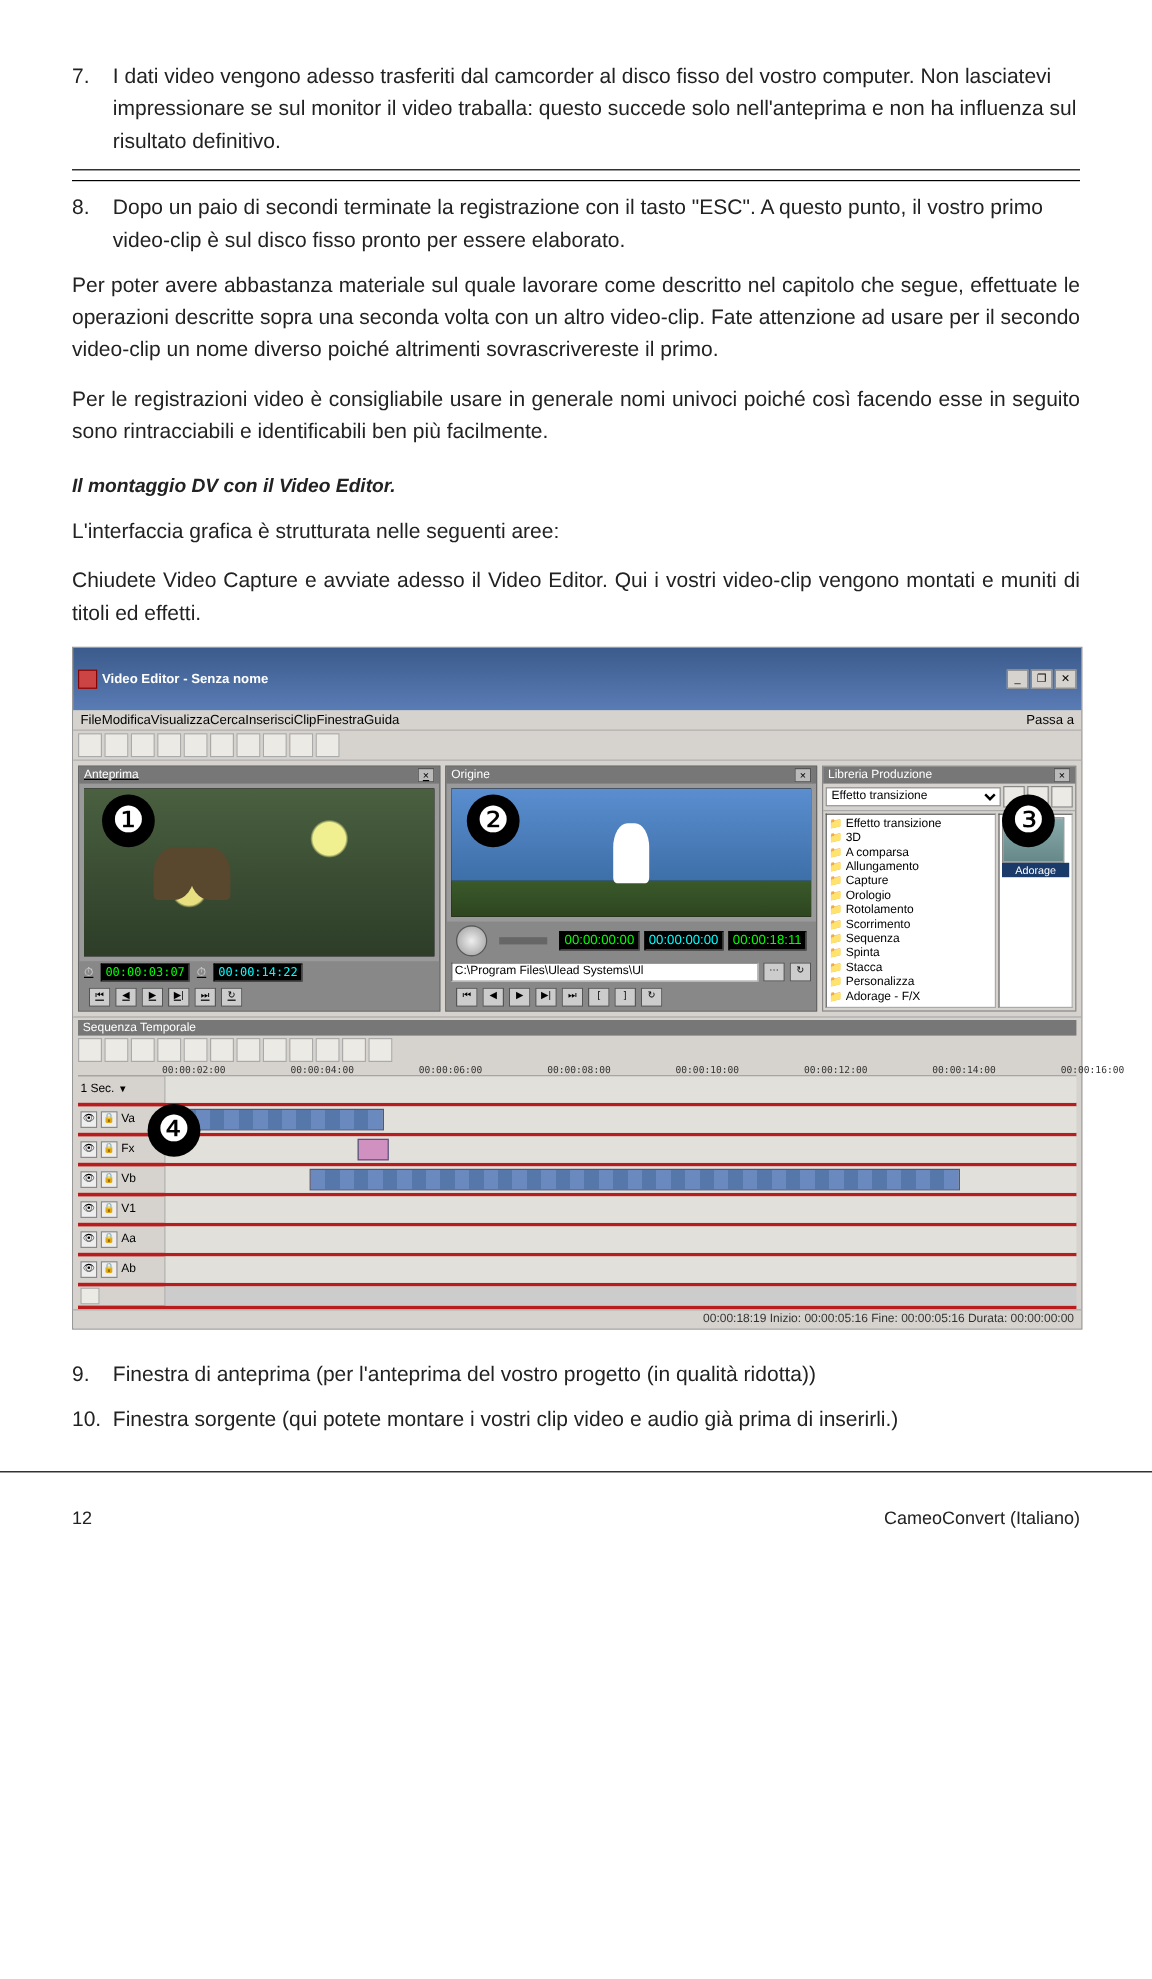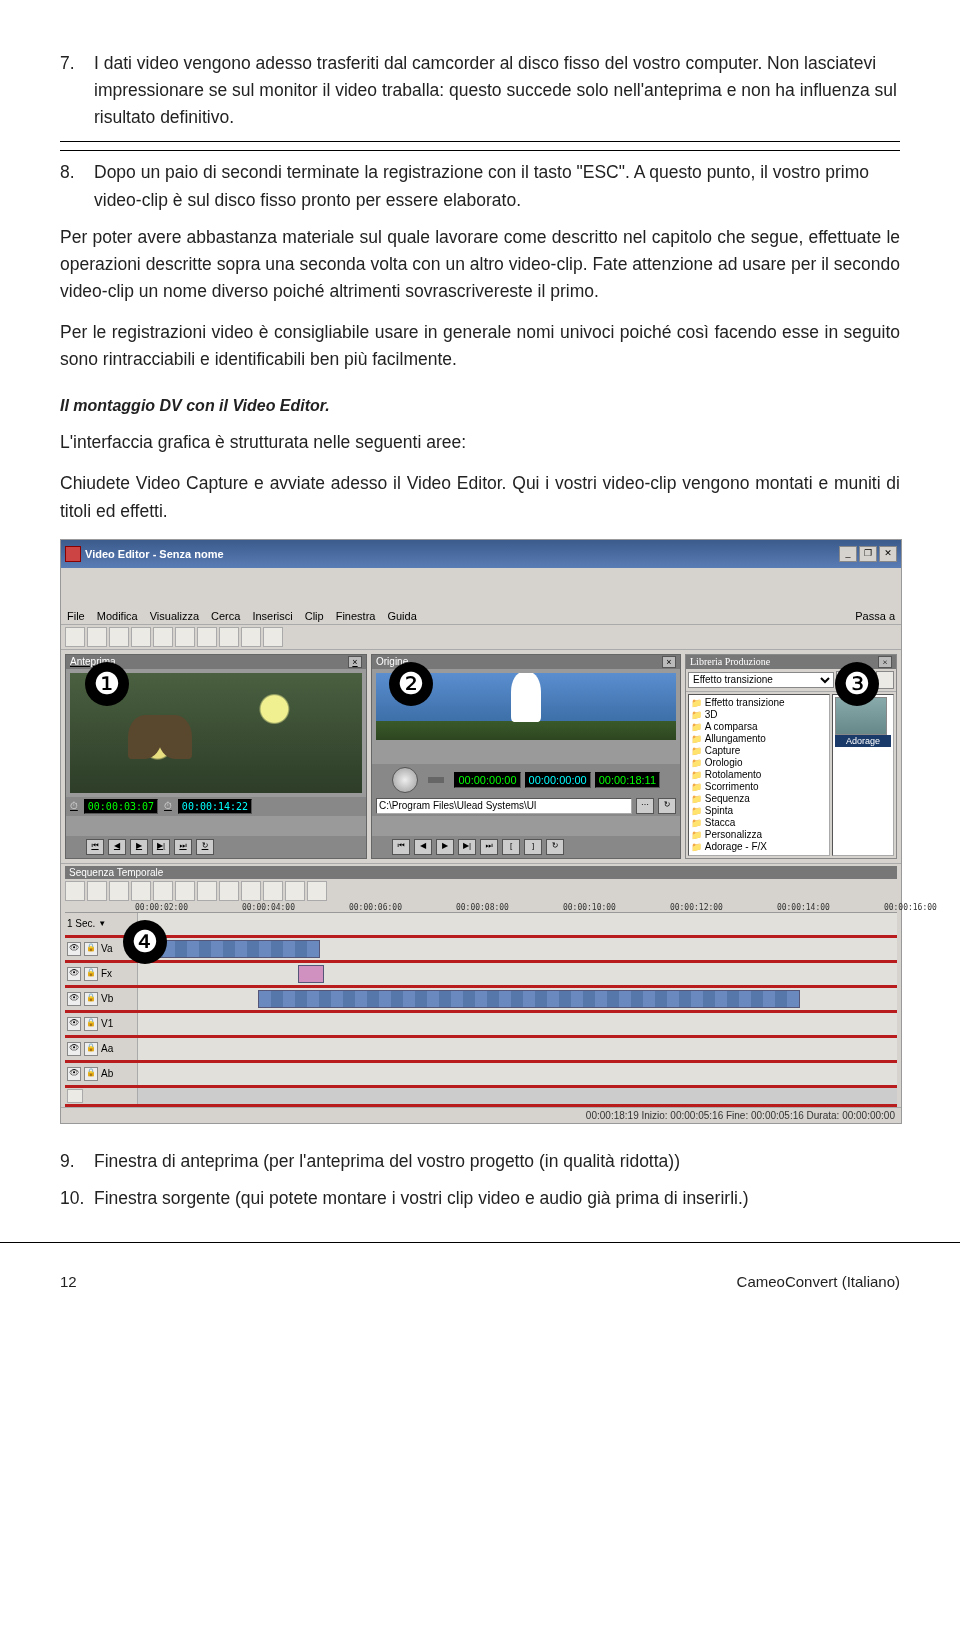"Video Editor - Senza nome" .titlebar { padding: 4px 4px -> 16px 4px }
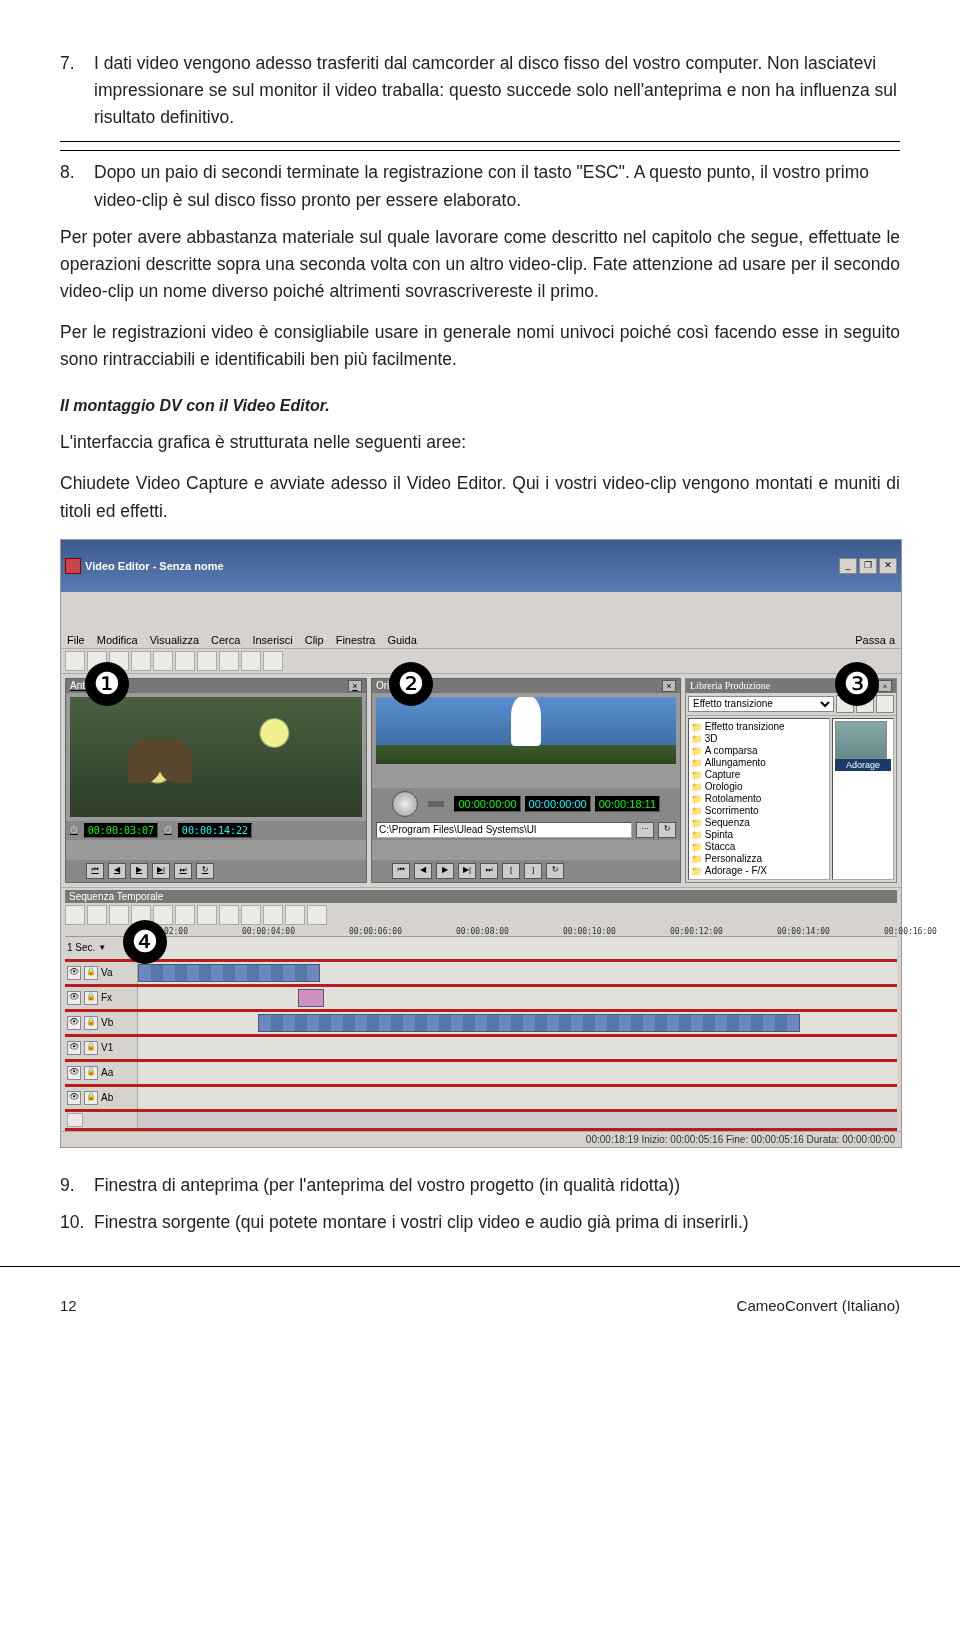"File" .menubar { gap: 12px -> none; margin-top: 40px -> none }
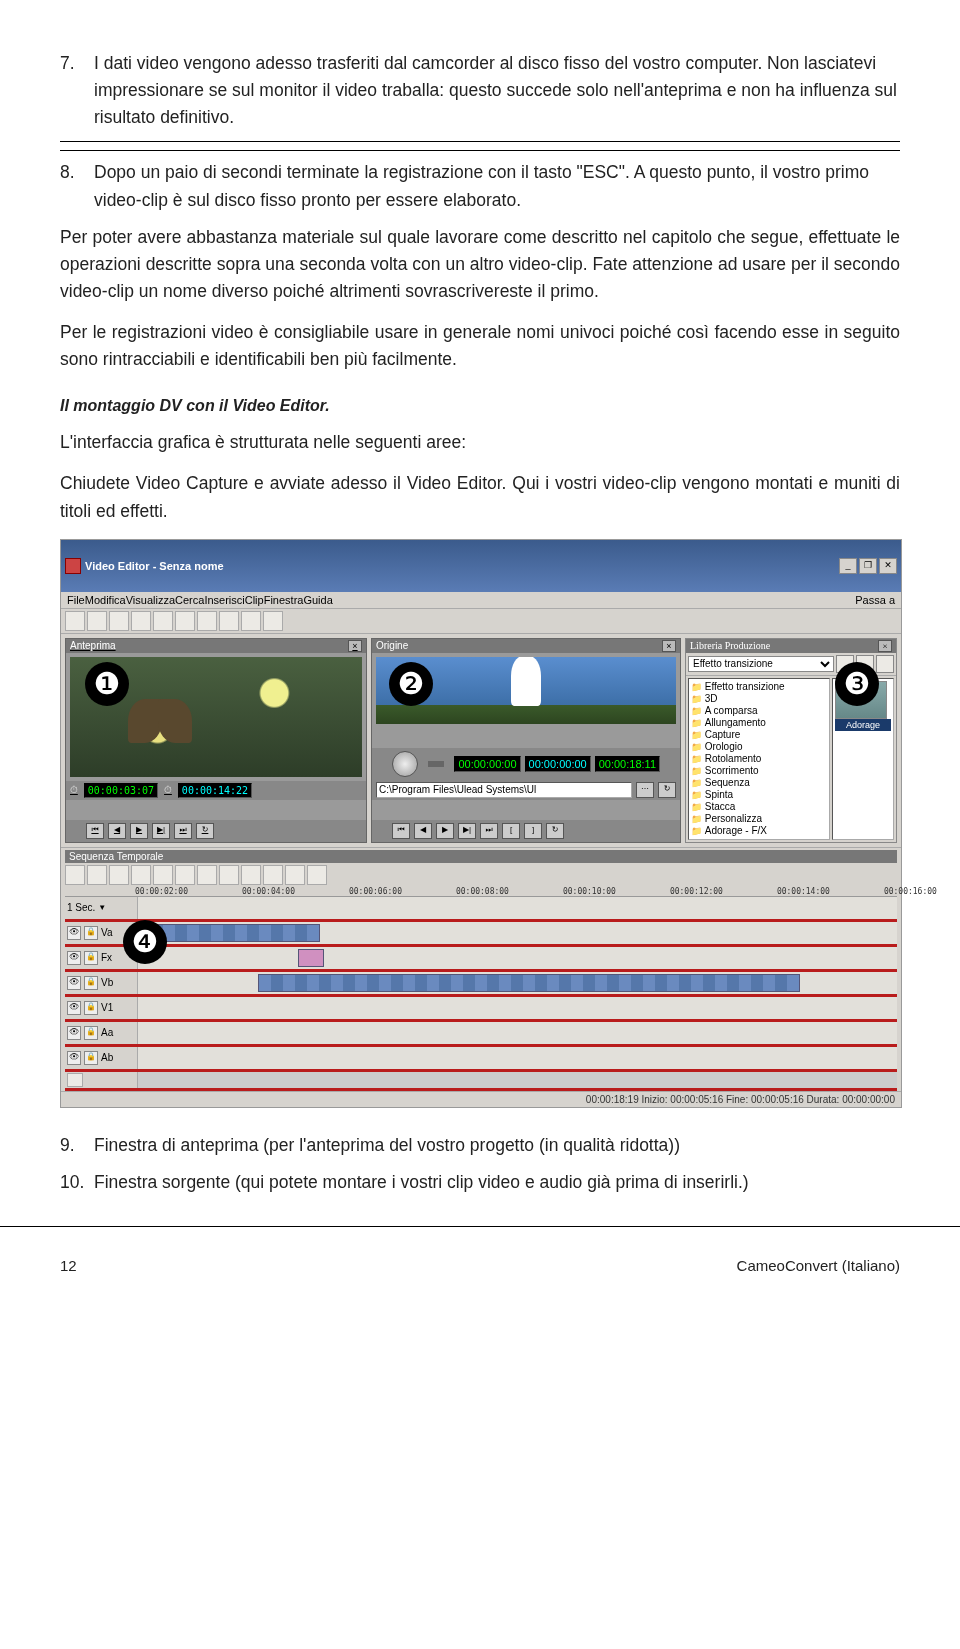"Libreria Produzione" div.panel-hdr { font-family: Liberation Serif, serif -> none }
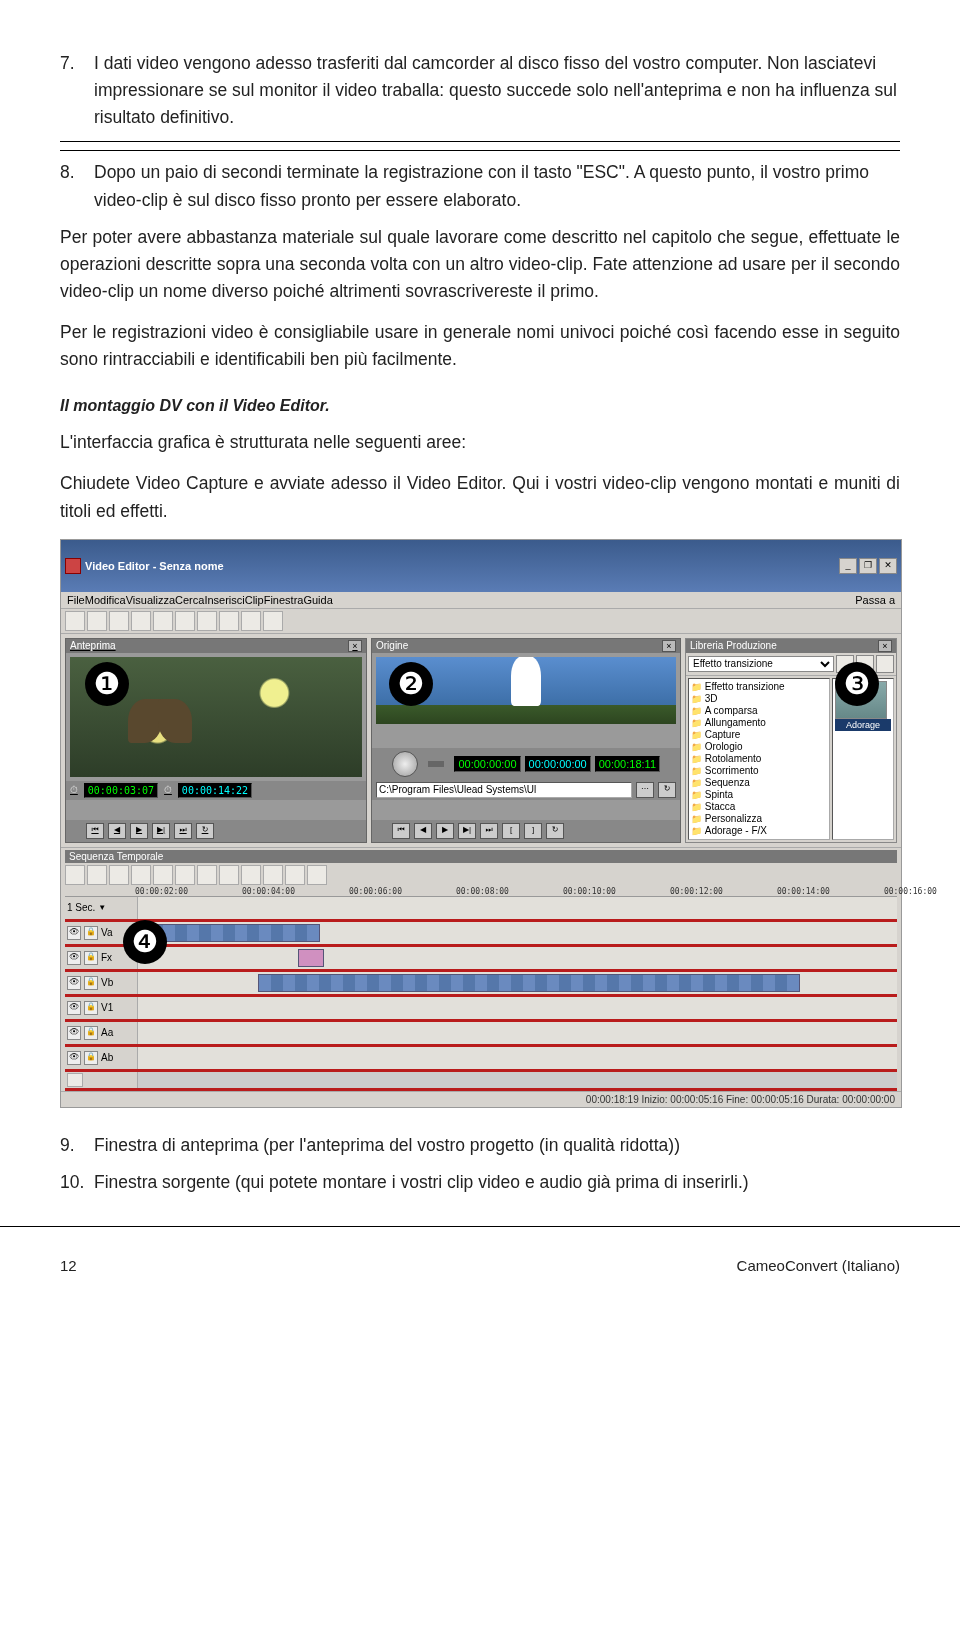"00:00:00:00" .ctrl-row { margin-top: 20px -> none; padding: 3px 20px -> 3px 8px }
